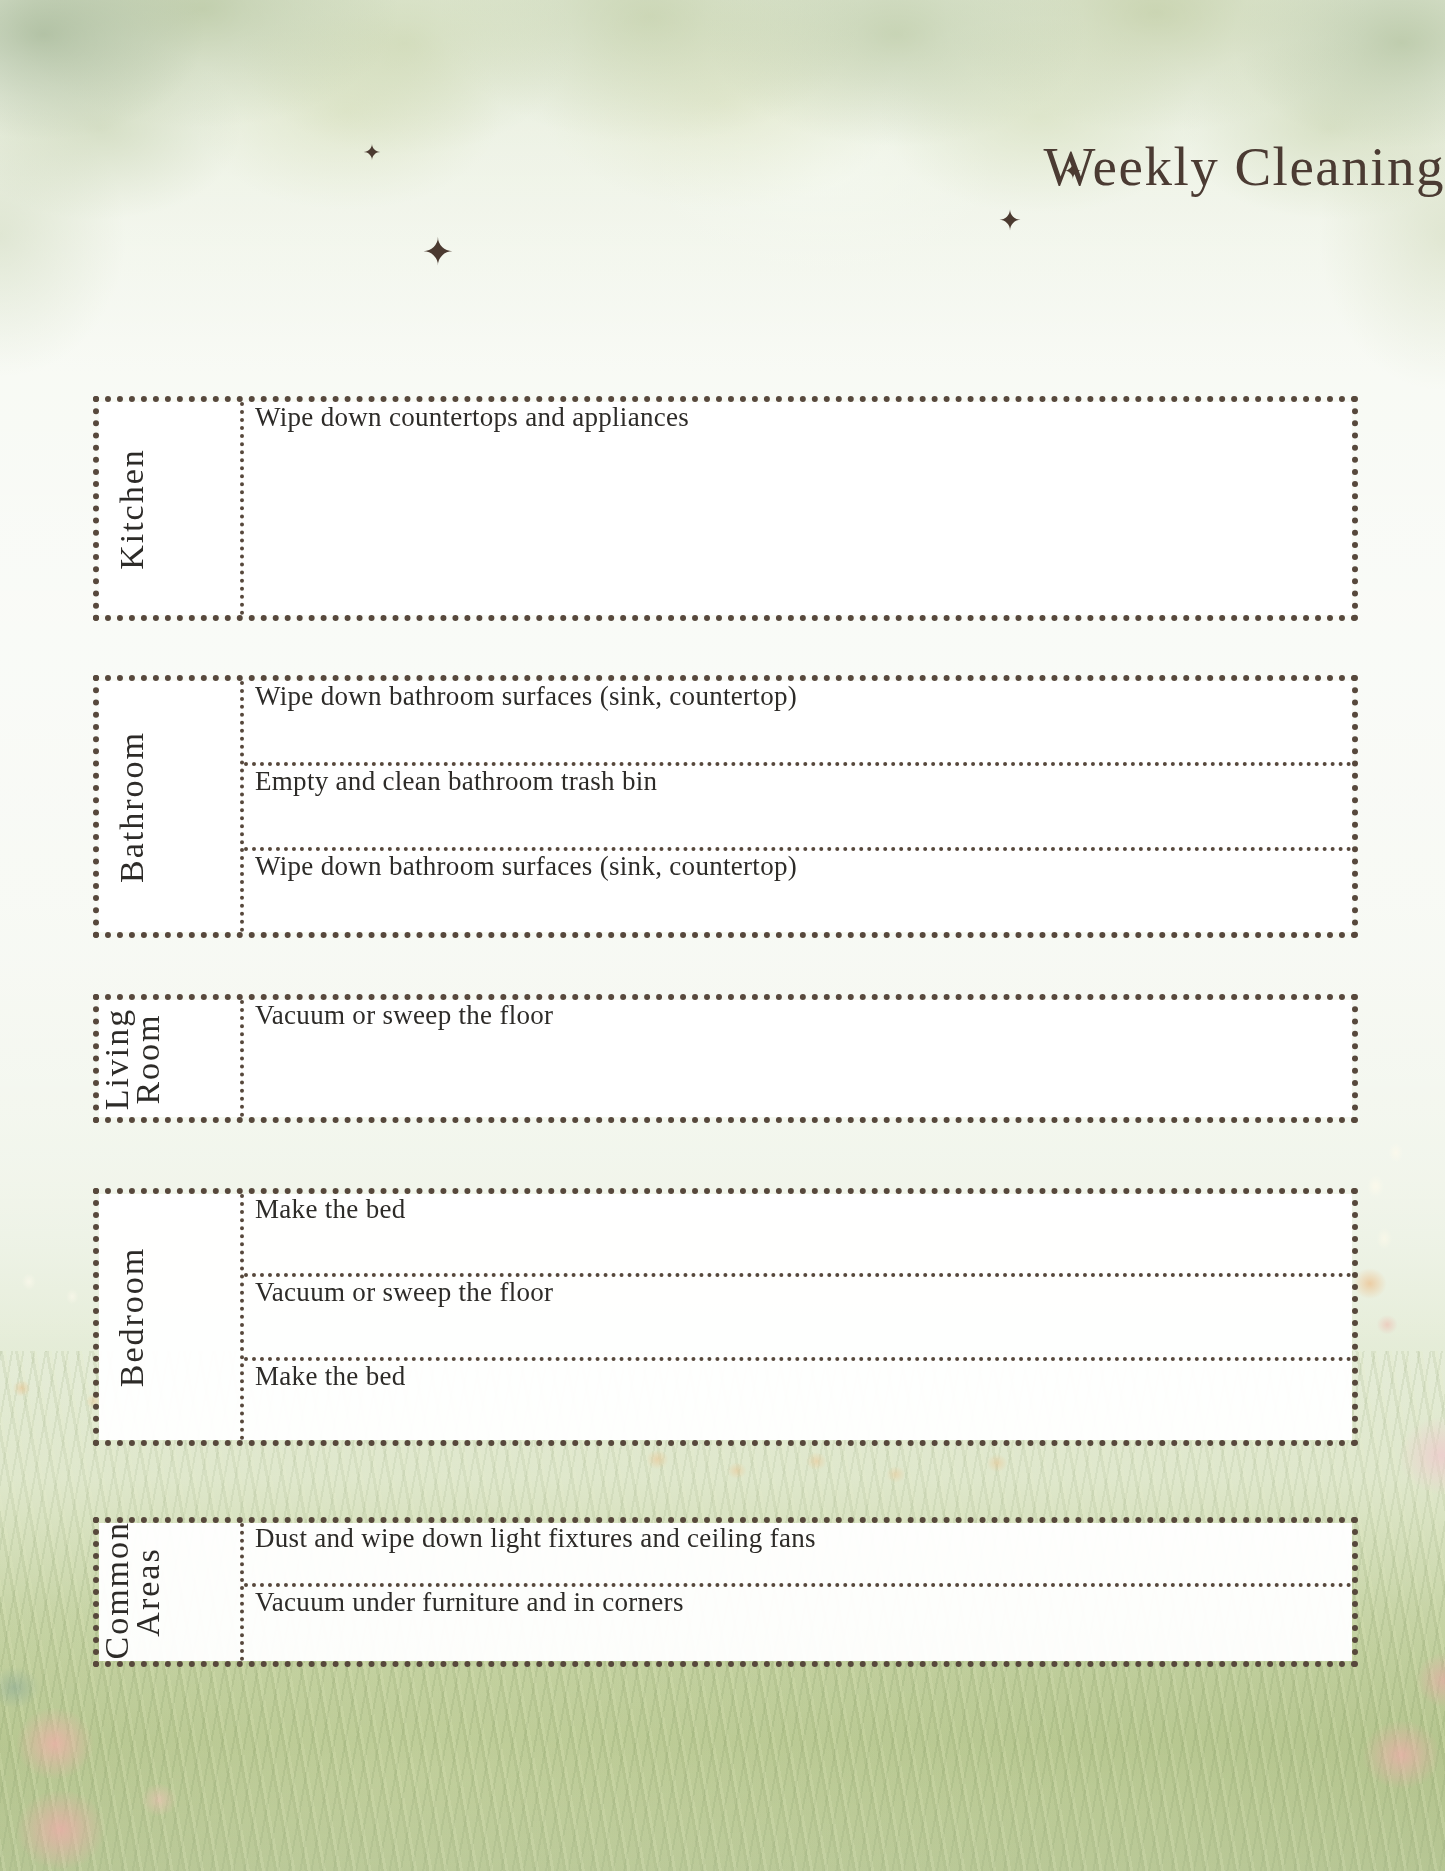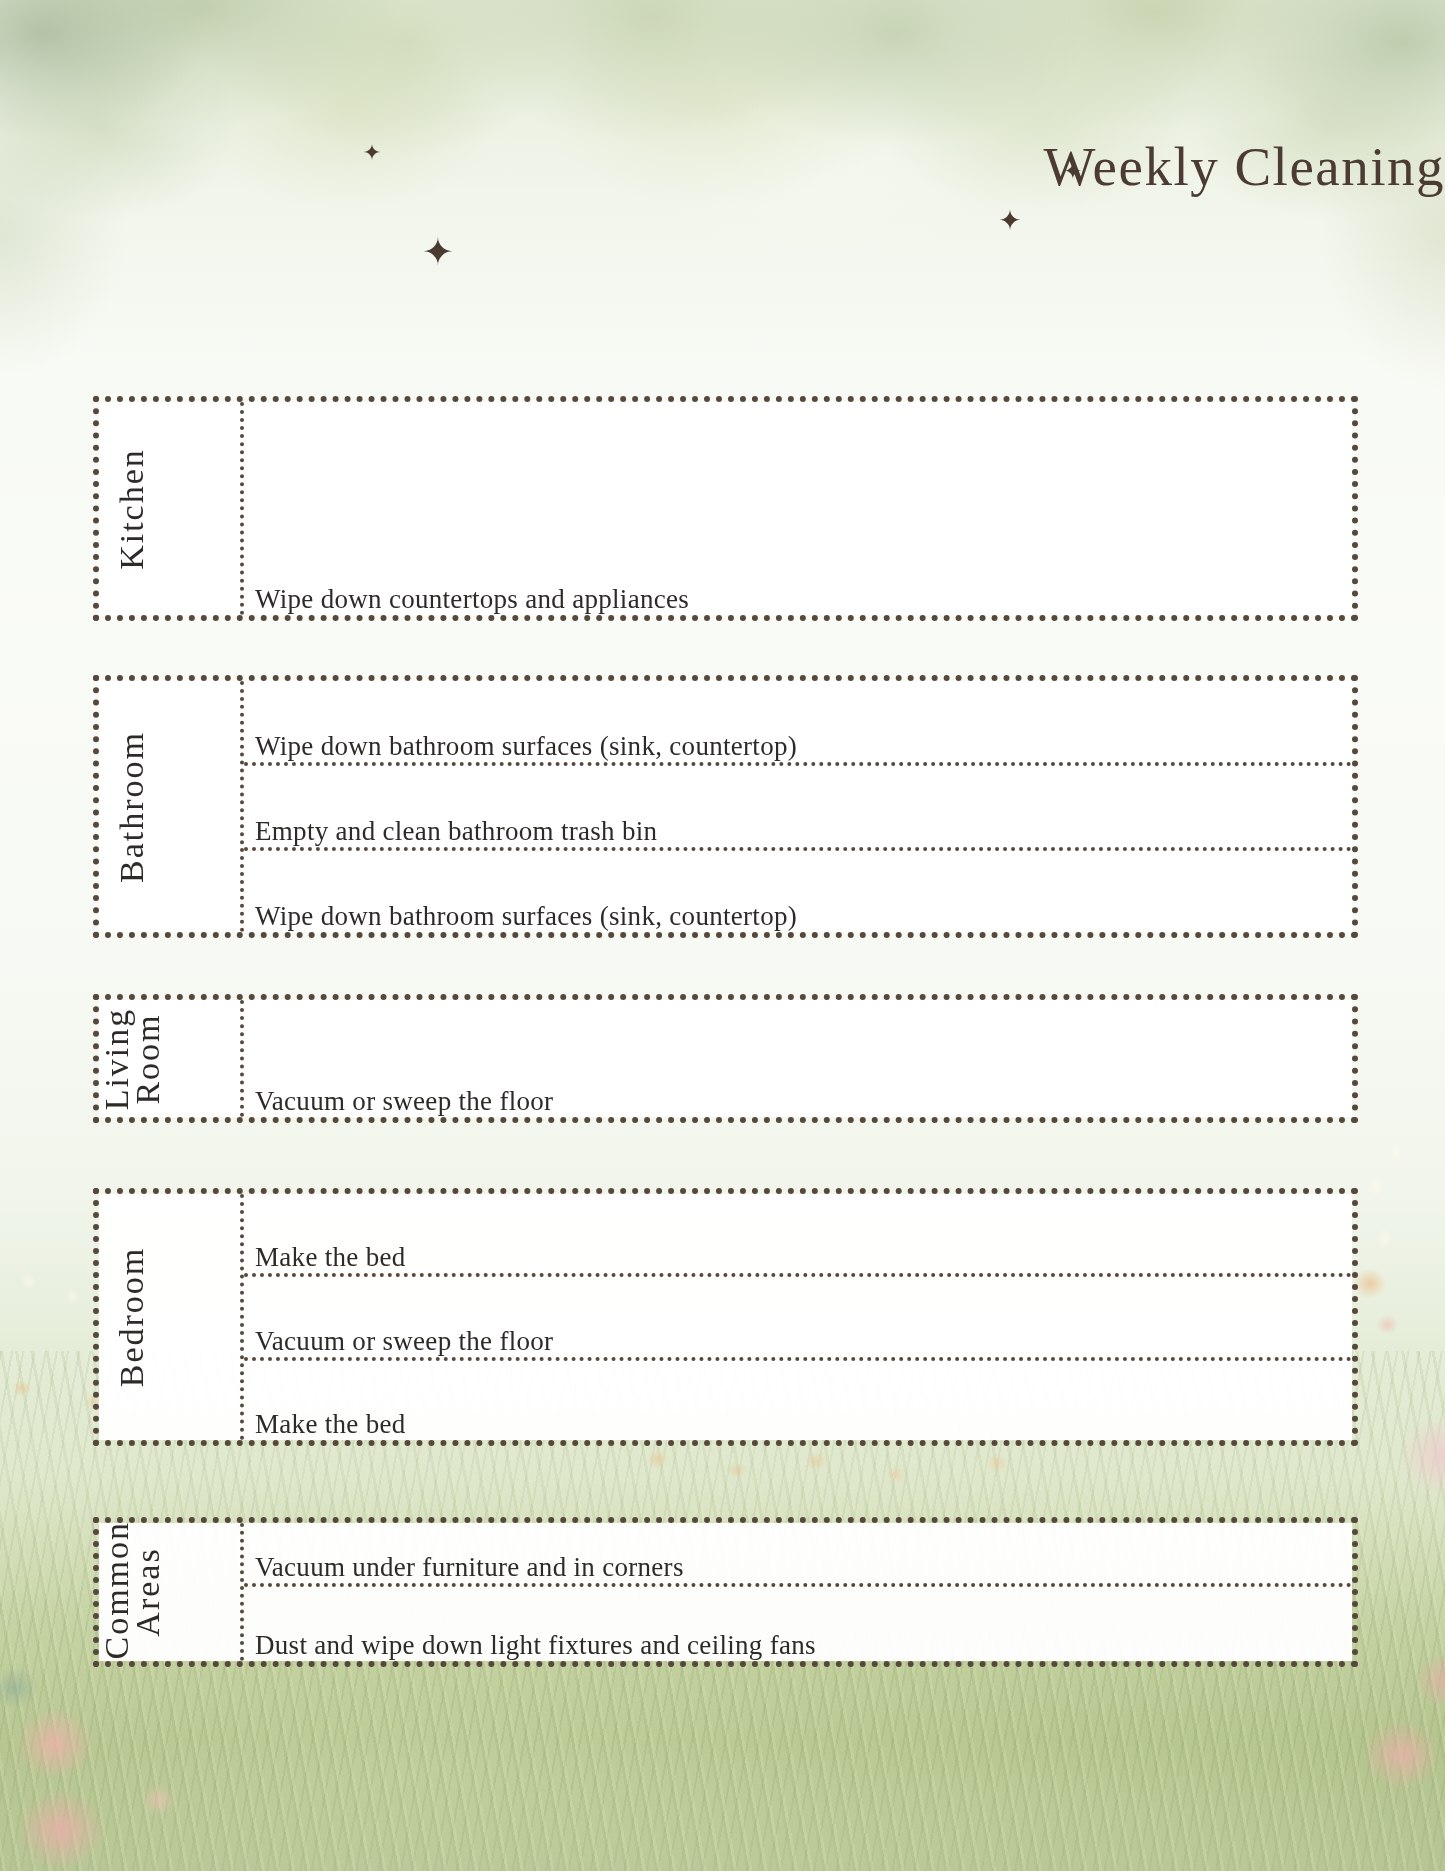"Wipe down countertops and appliances" .task-row { align-items: flex-end -> flex-start }
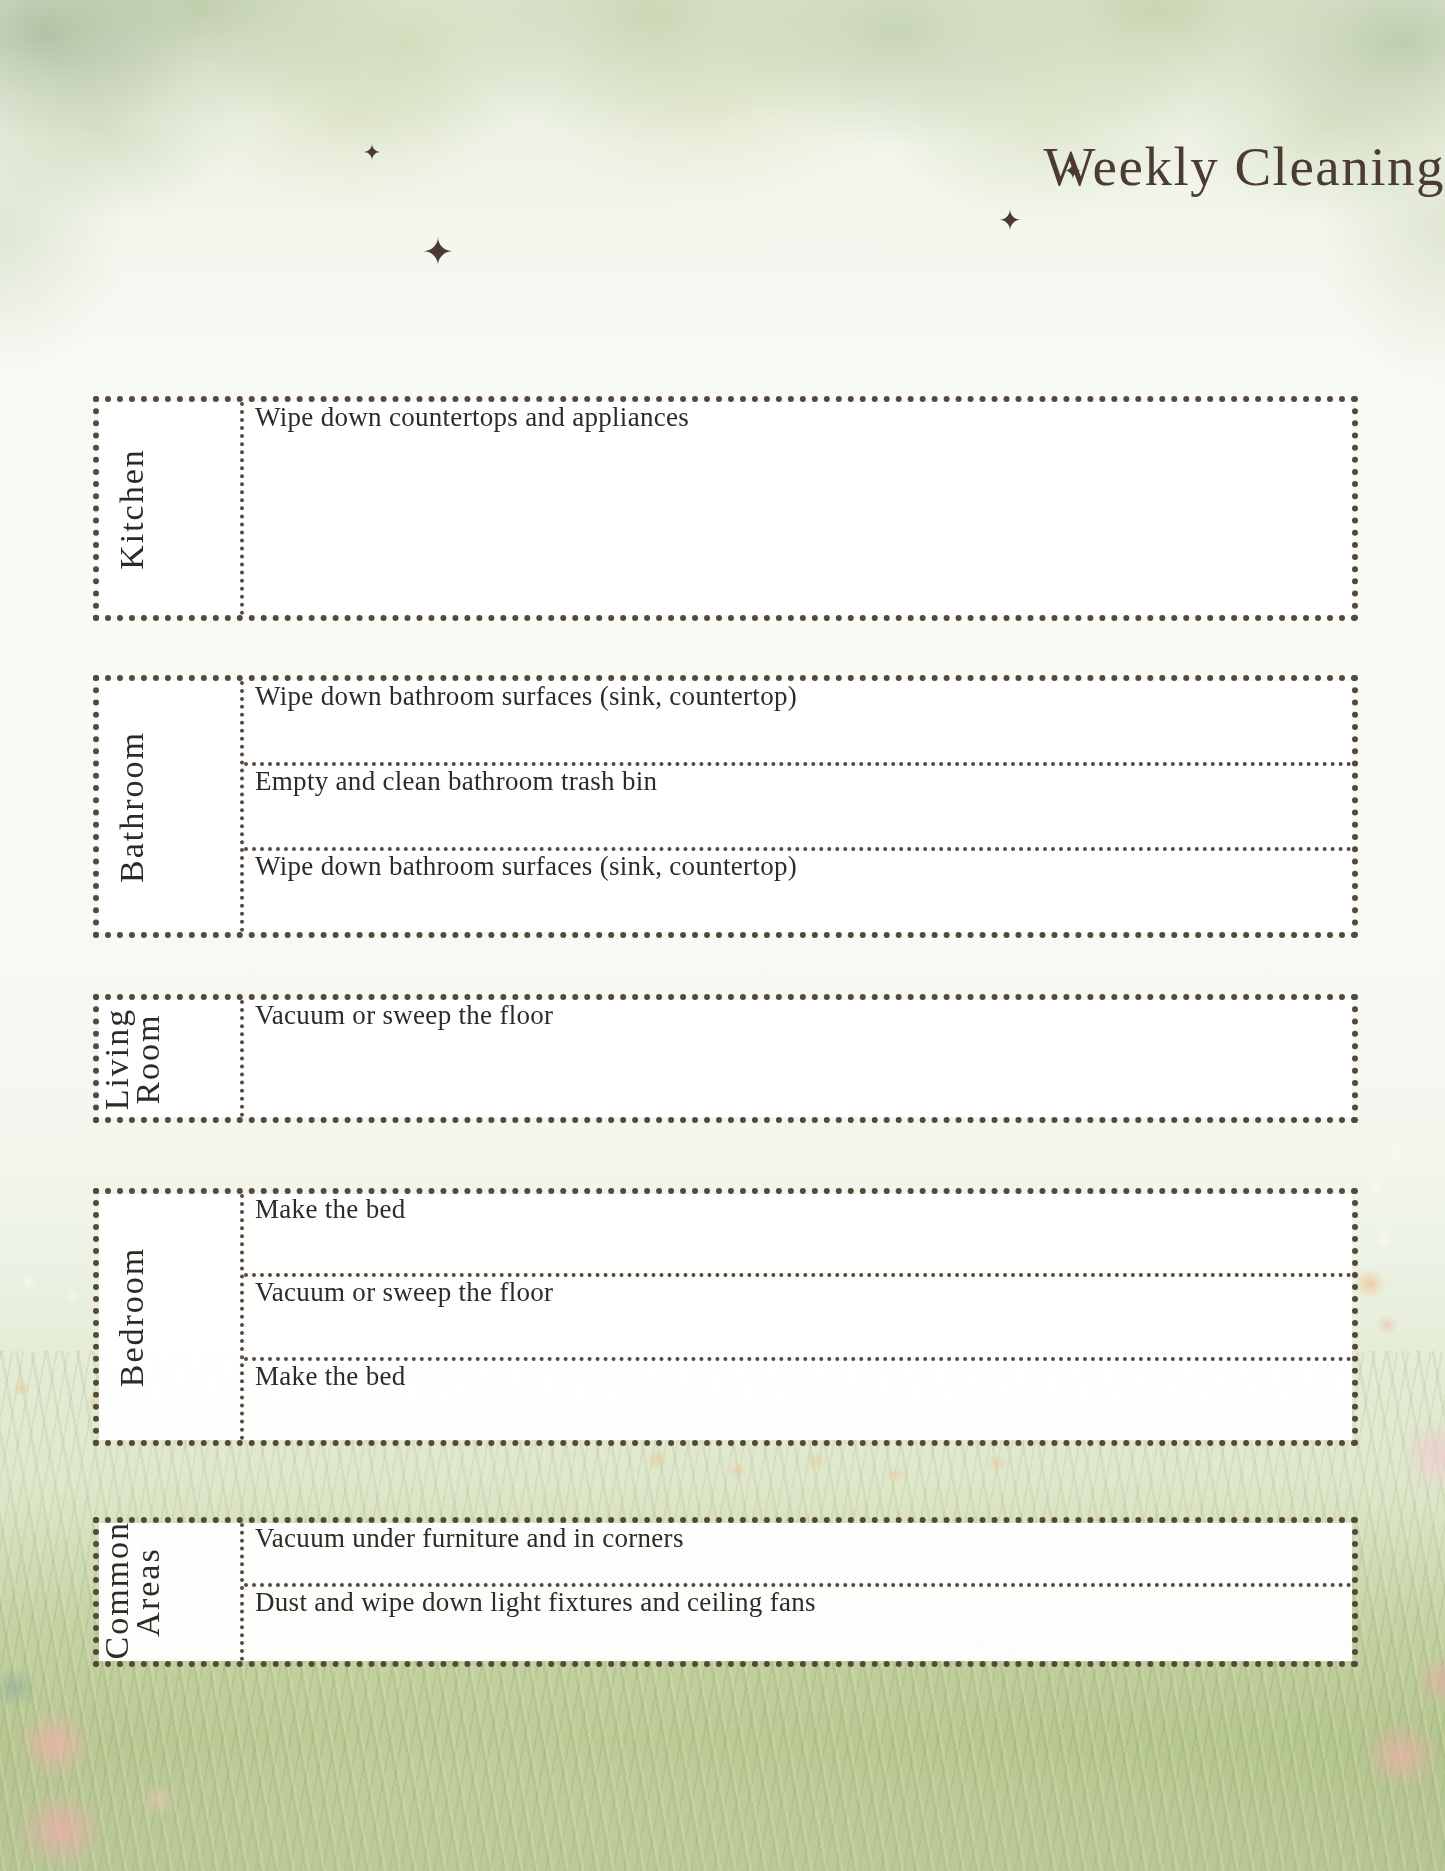"Vacuum under furniture and in" div.task-row { order: before "Dust and wipe down light" -> after "Dust and wipe down light" }
